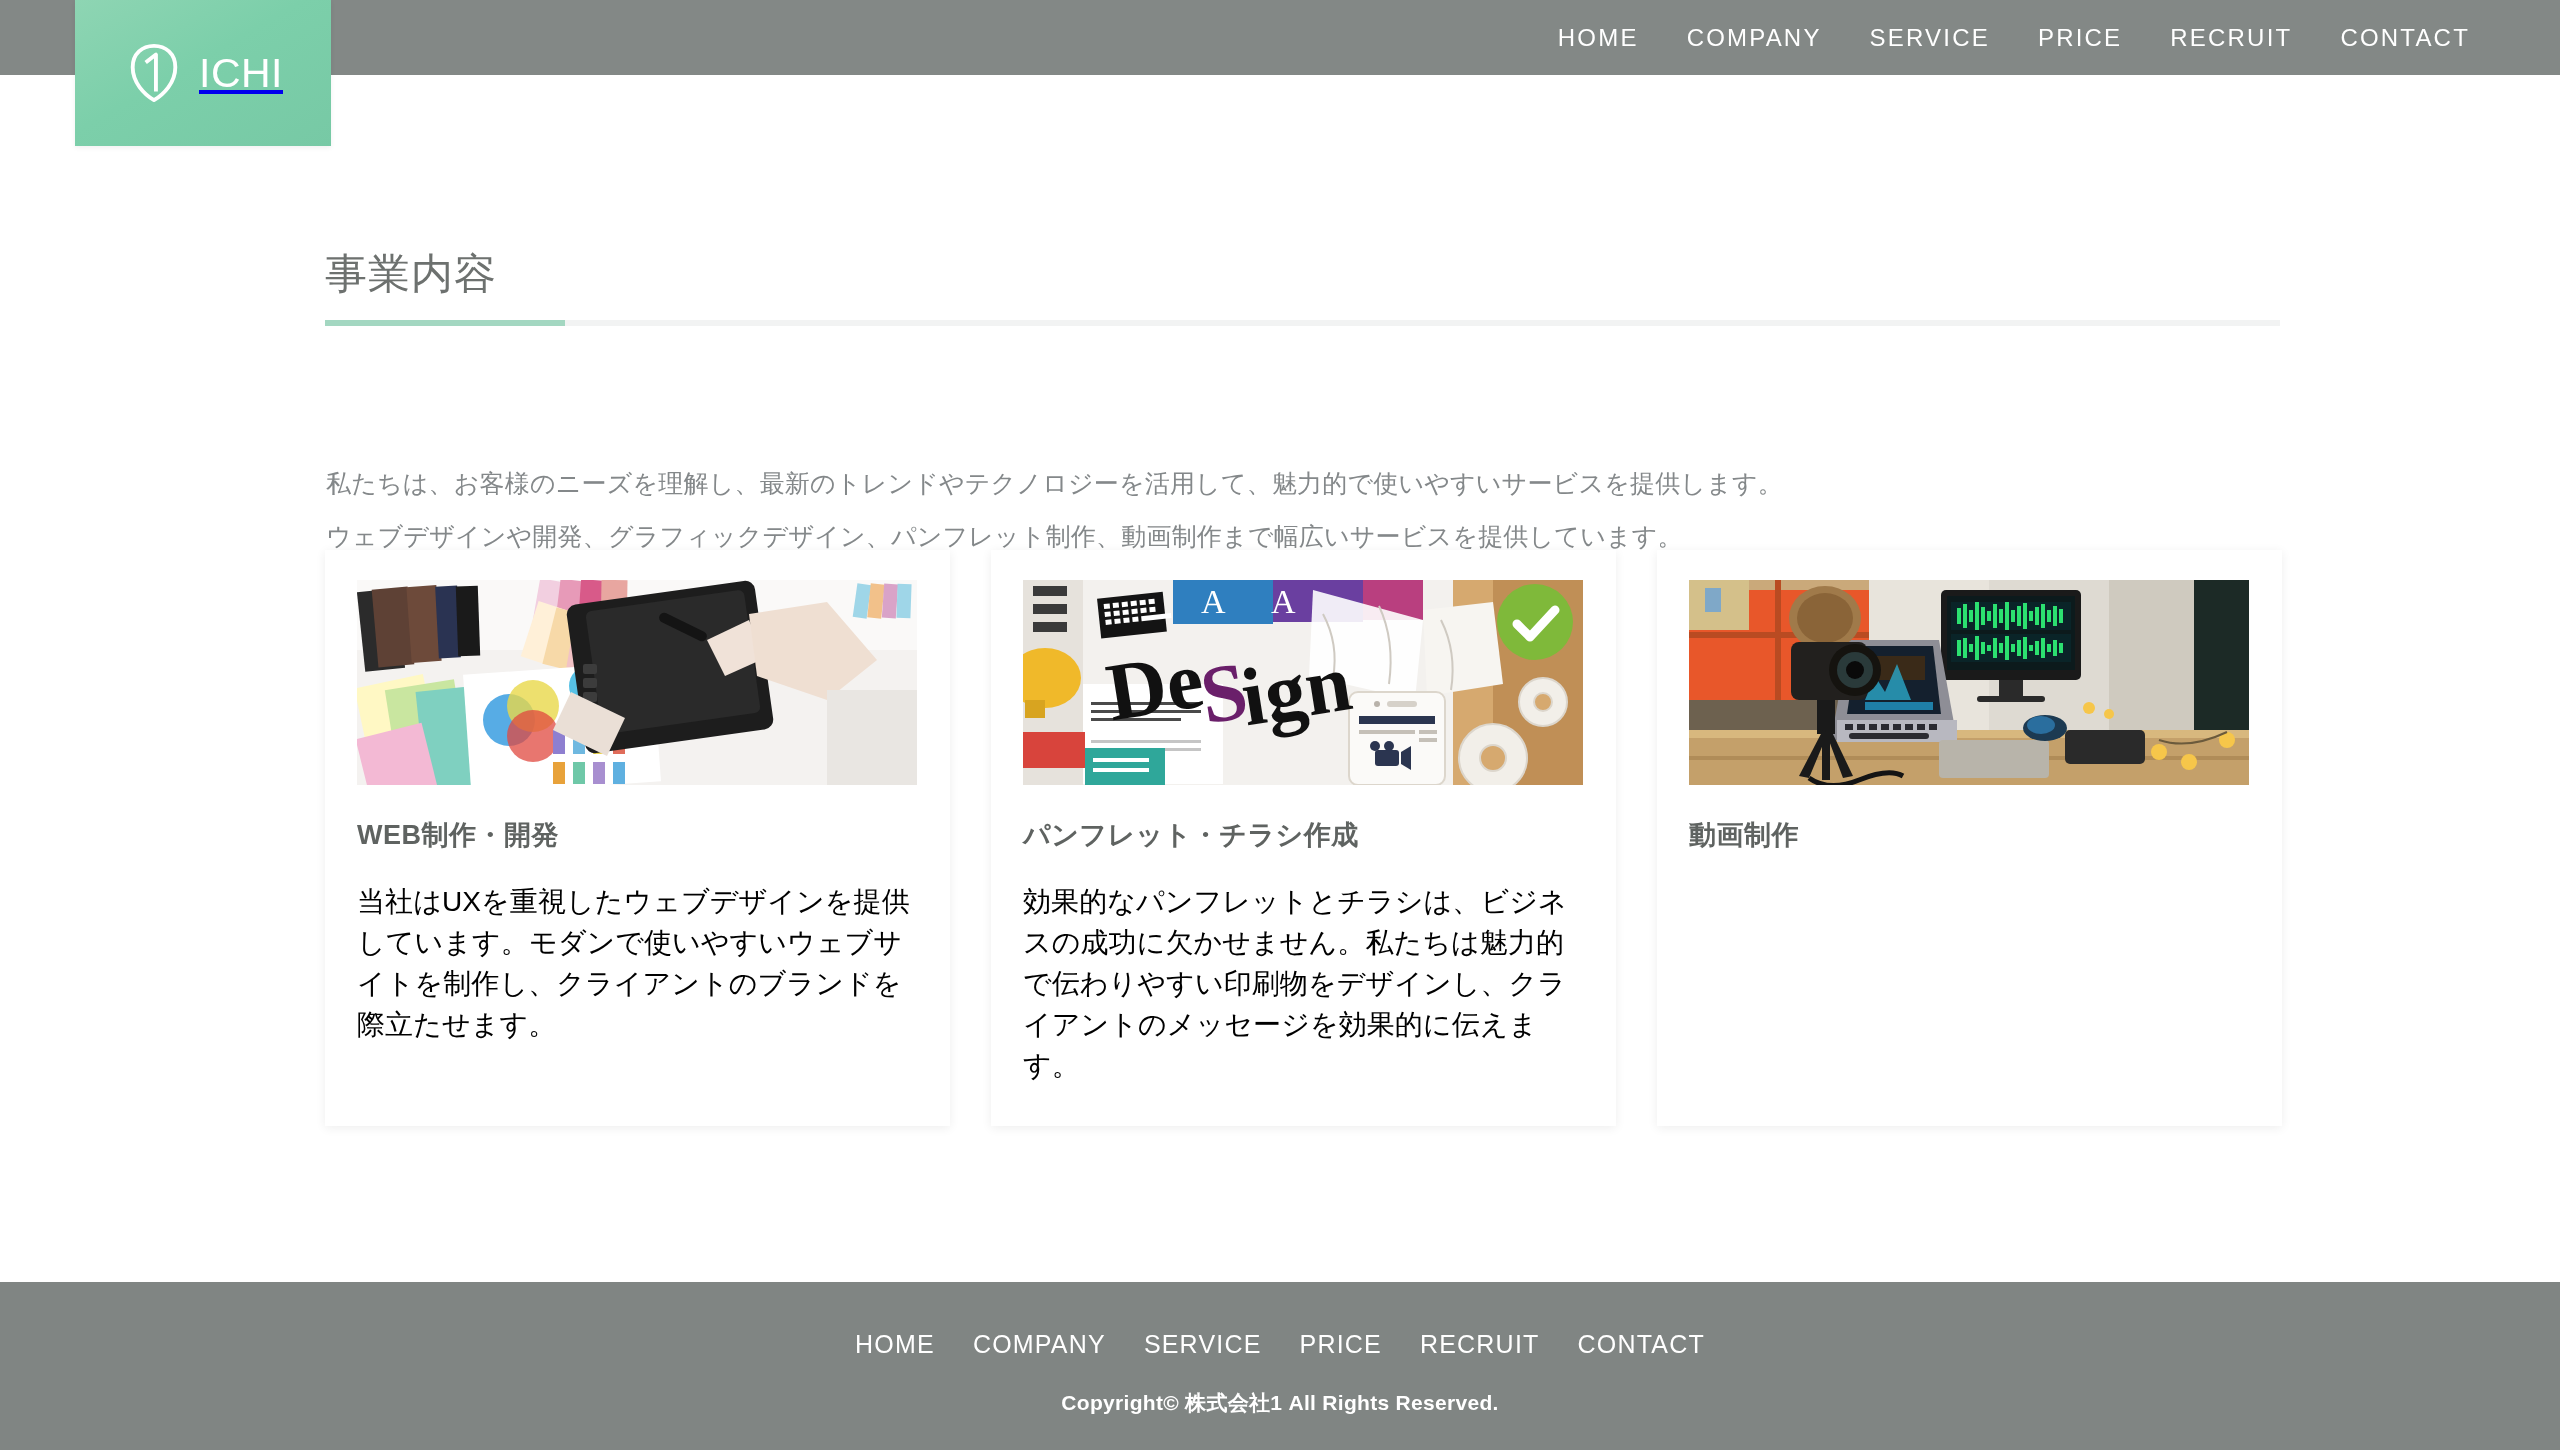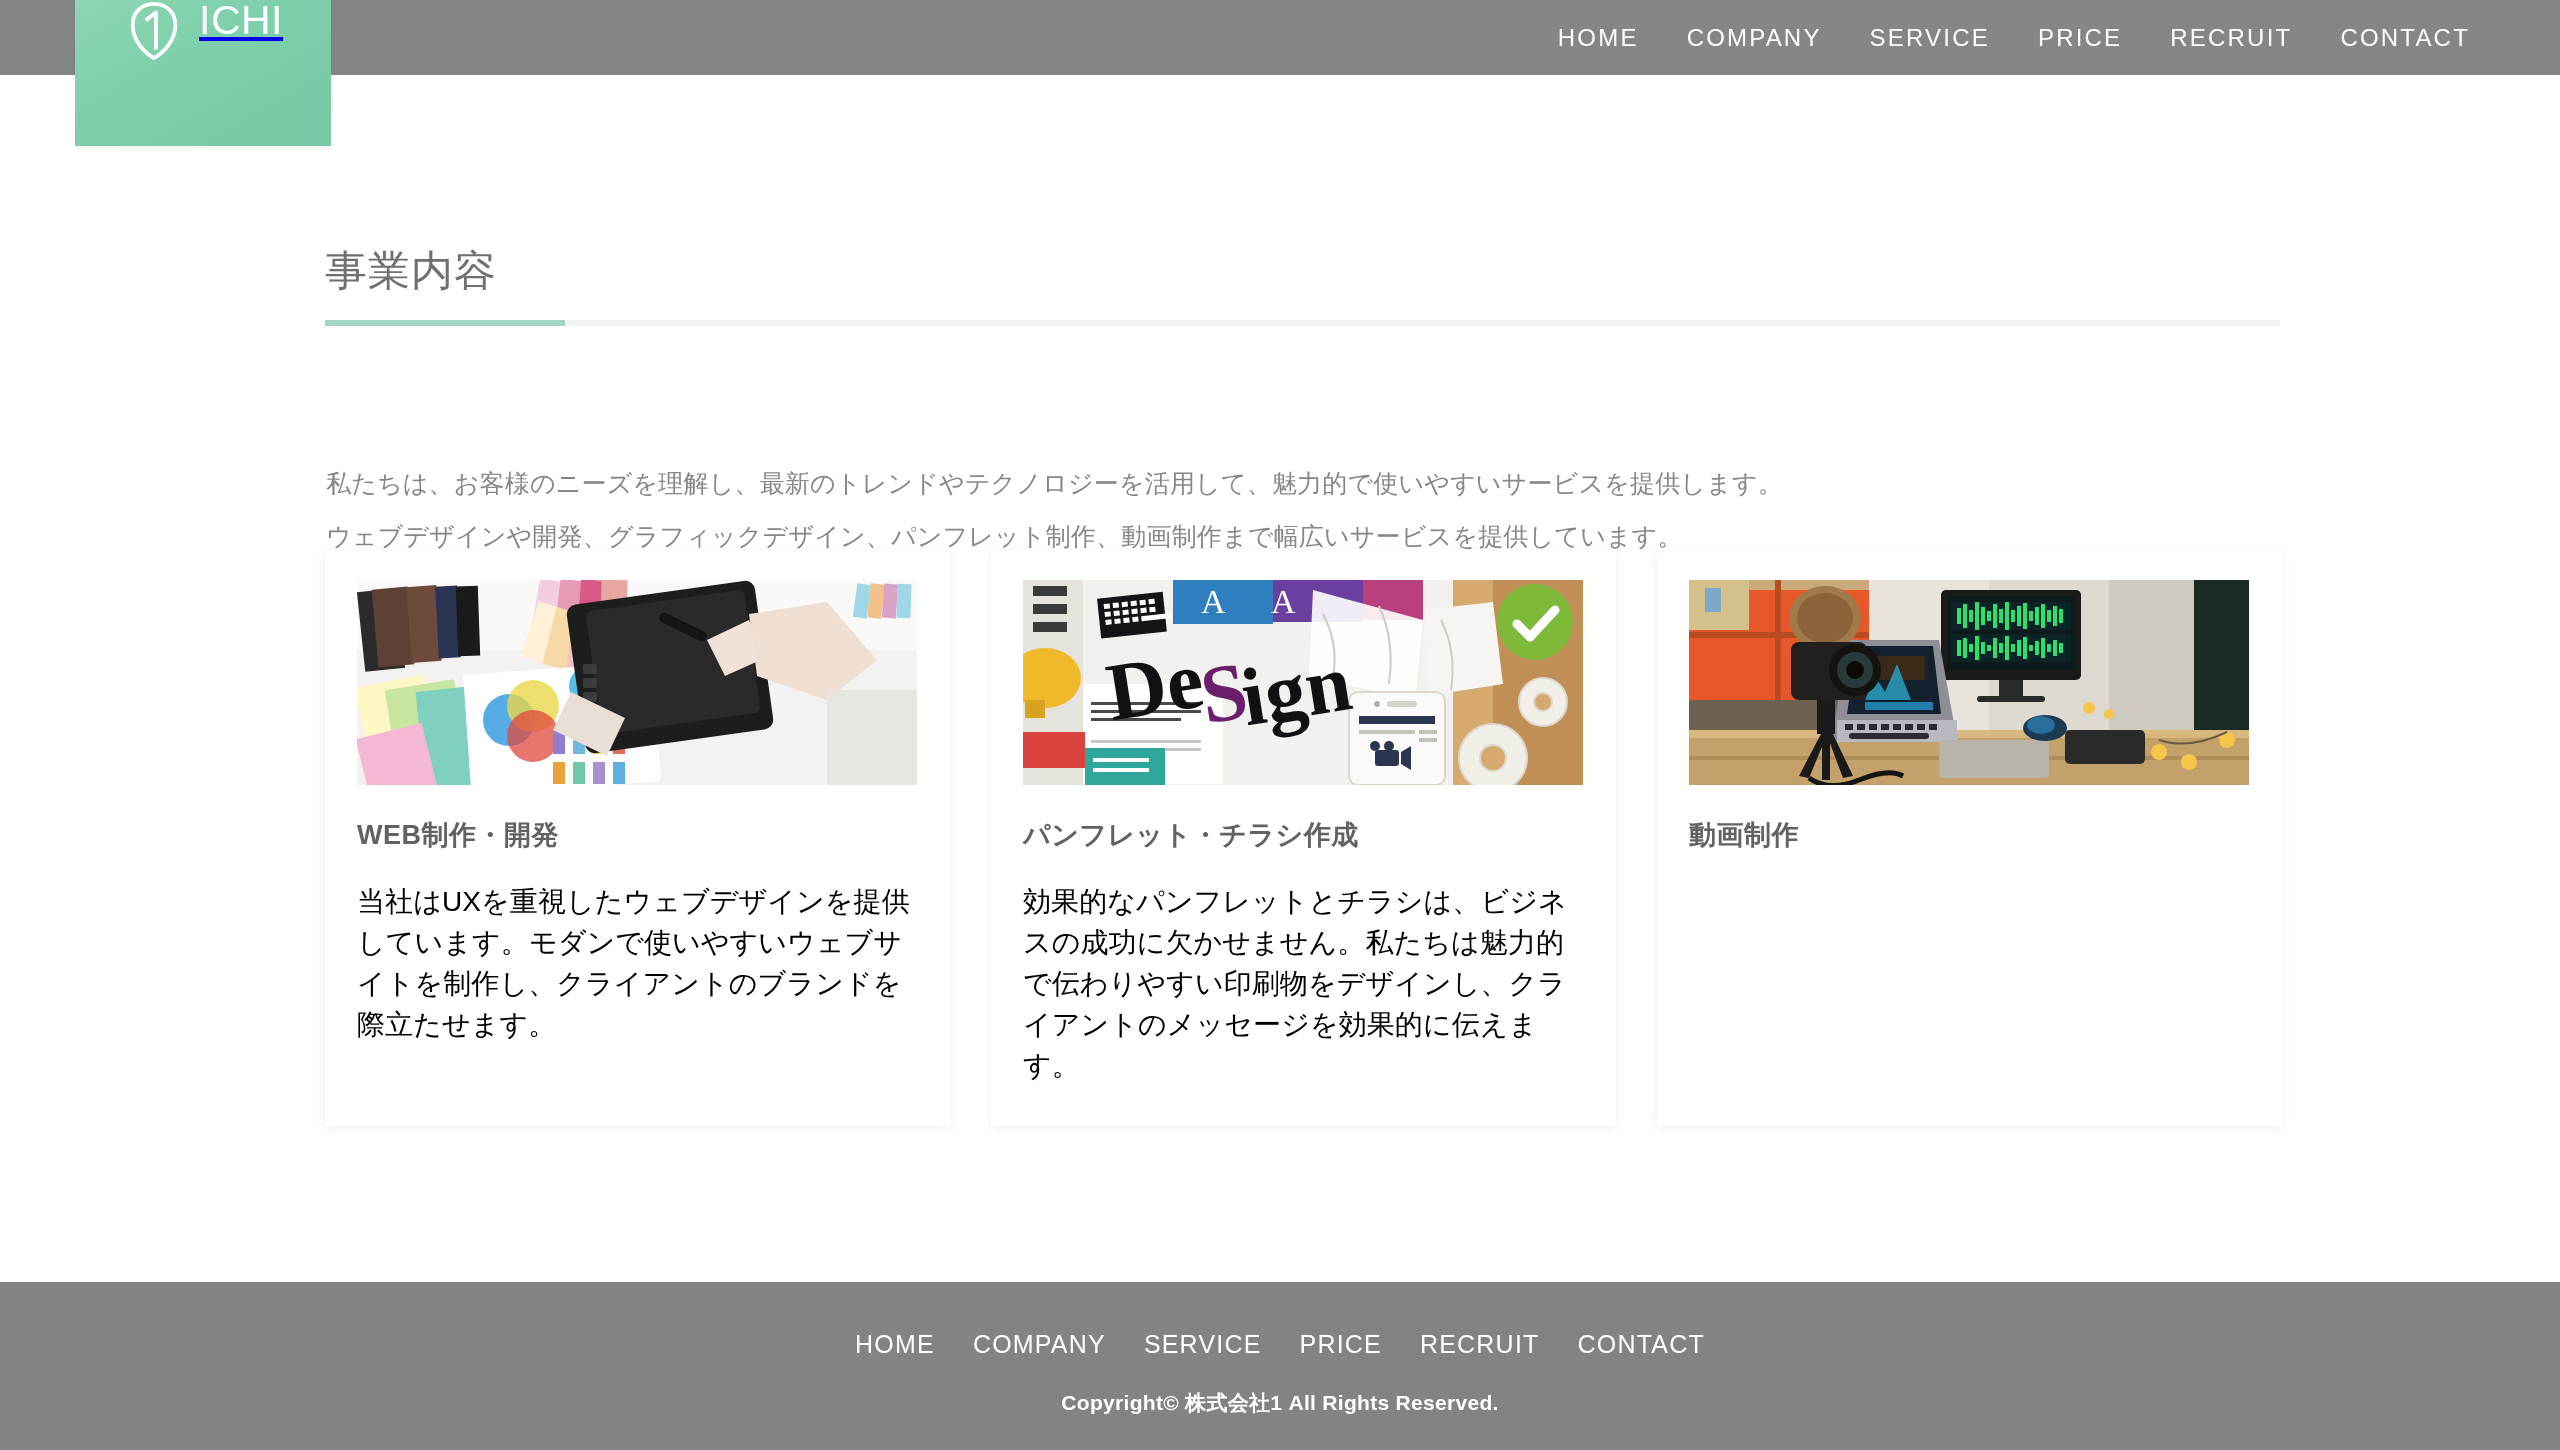"ICHI" .logo-box { align-items: flex-start -> center }
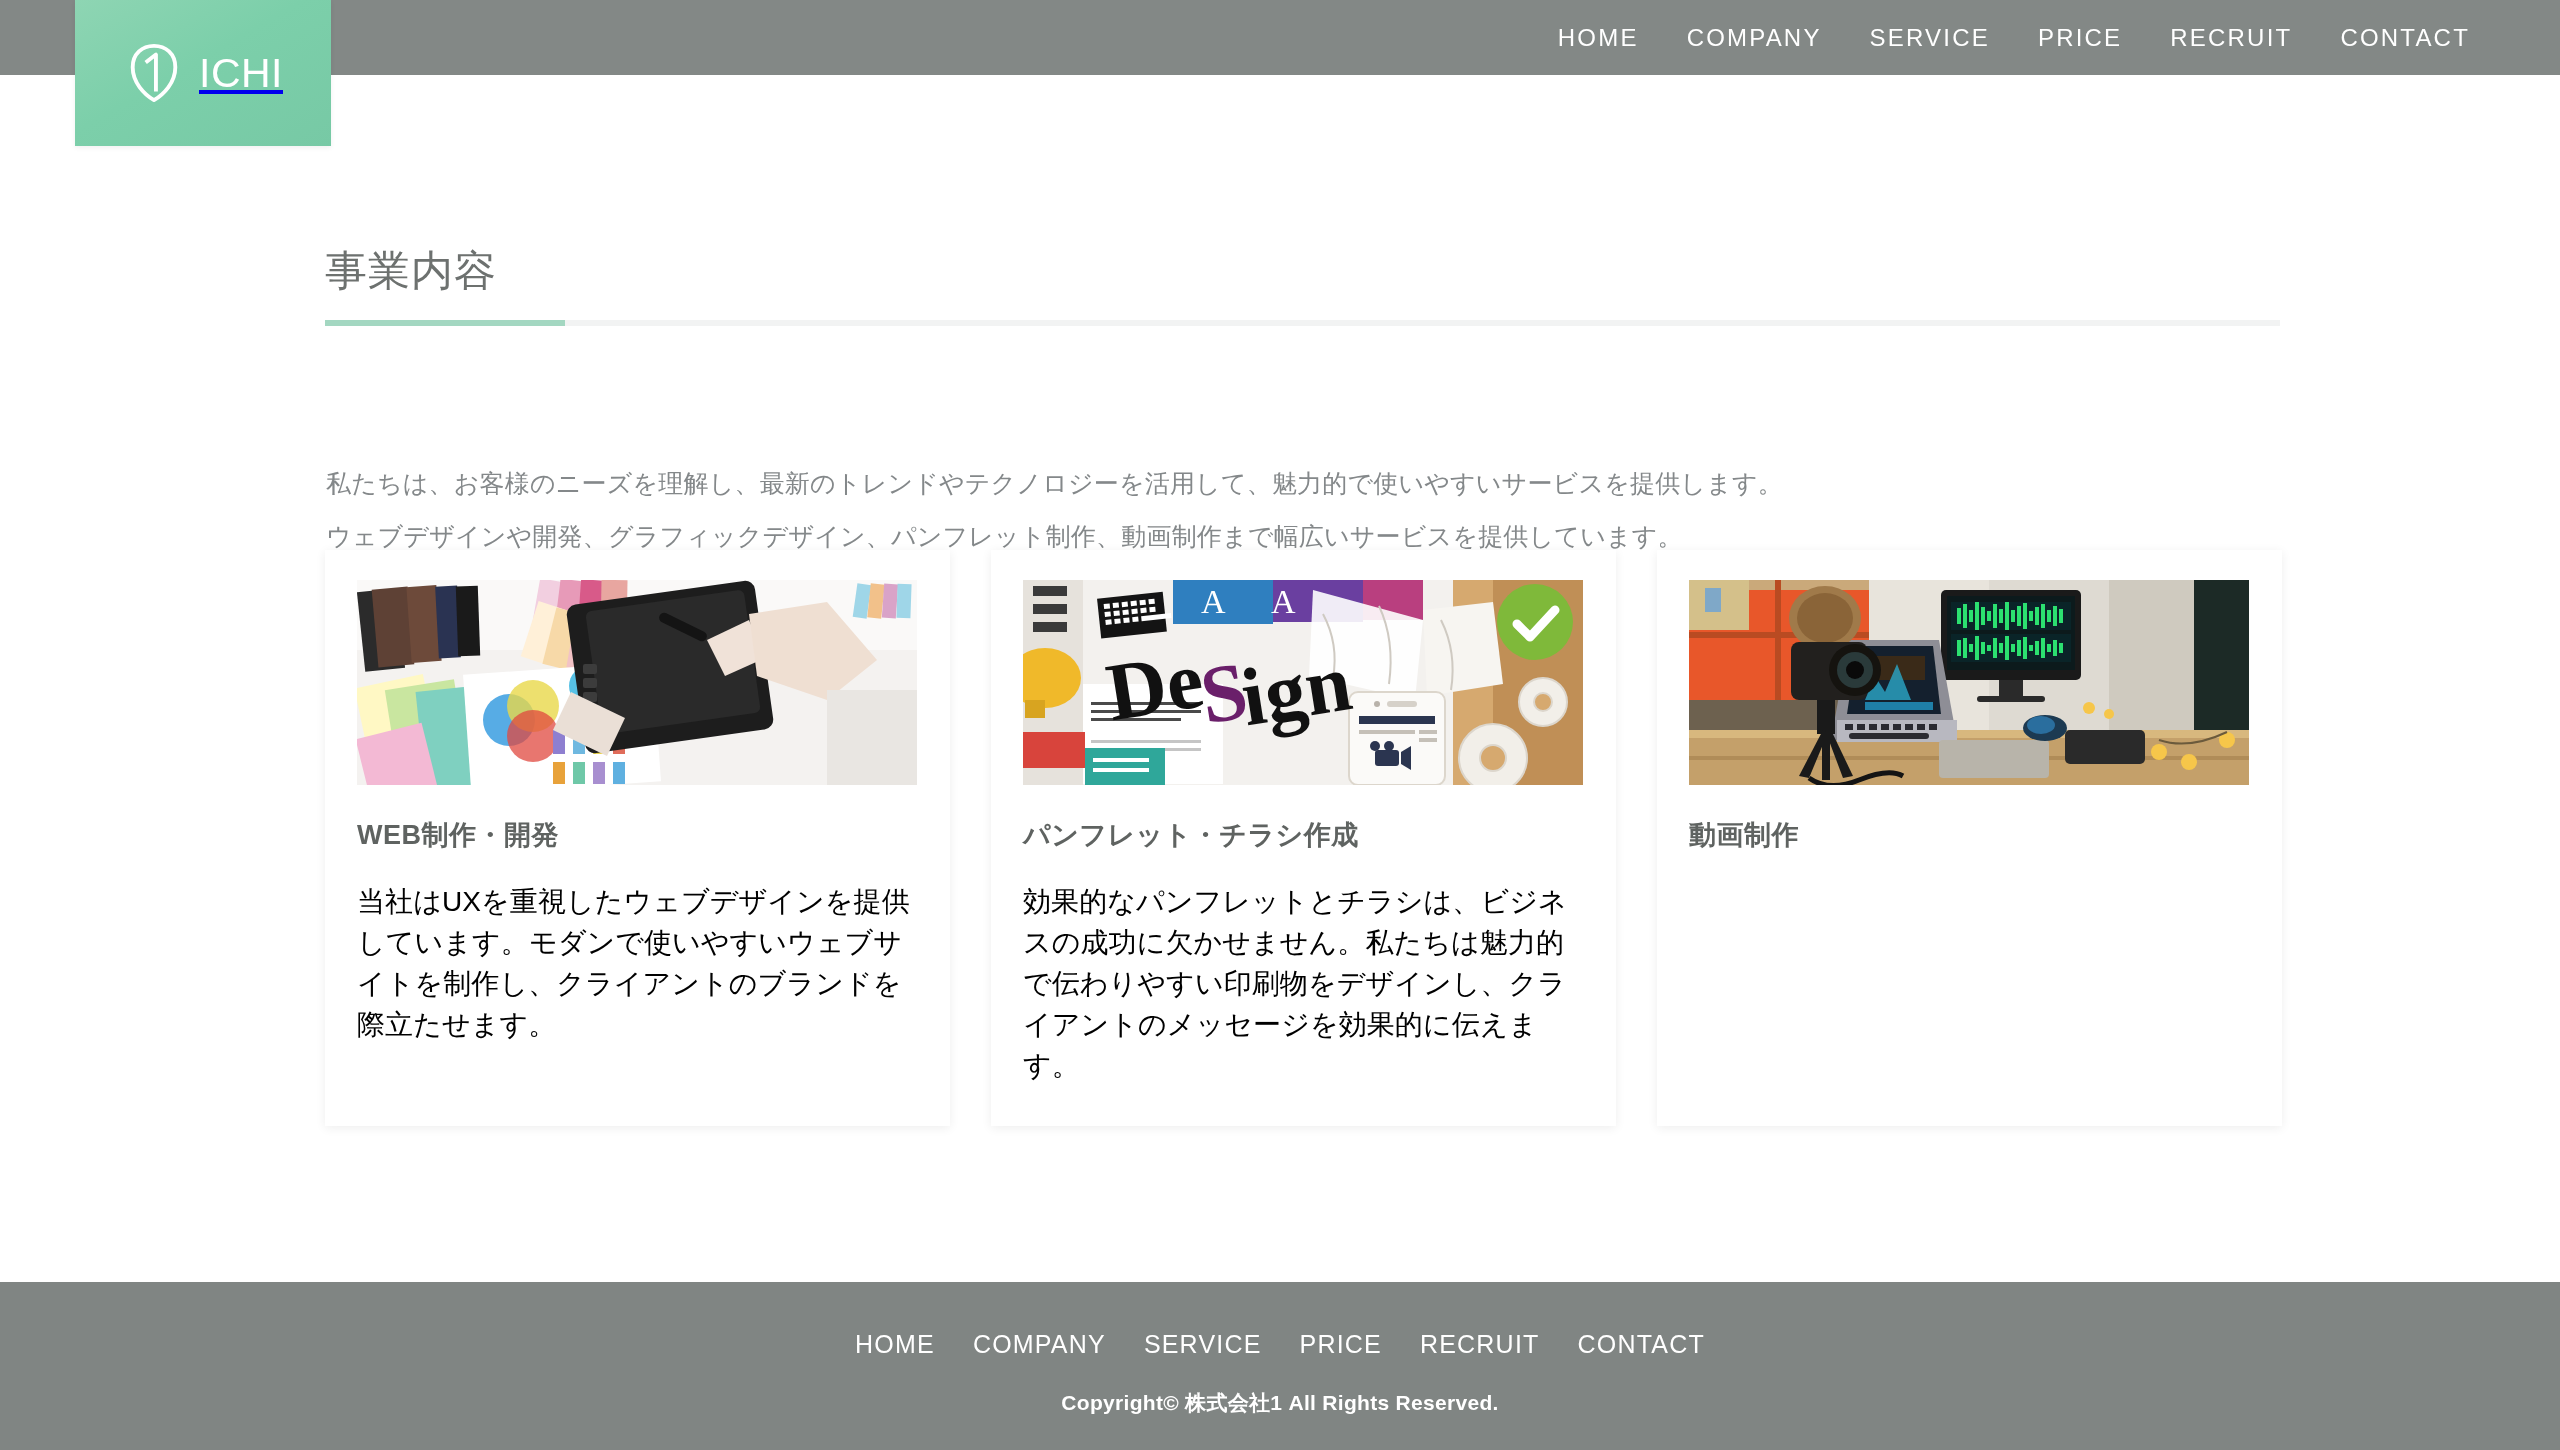"事業内容" .section-heading { font-family: Liberation Mono, monospace -> none }
